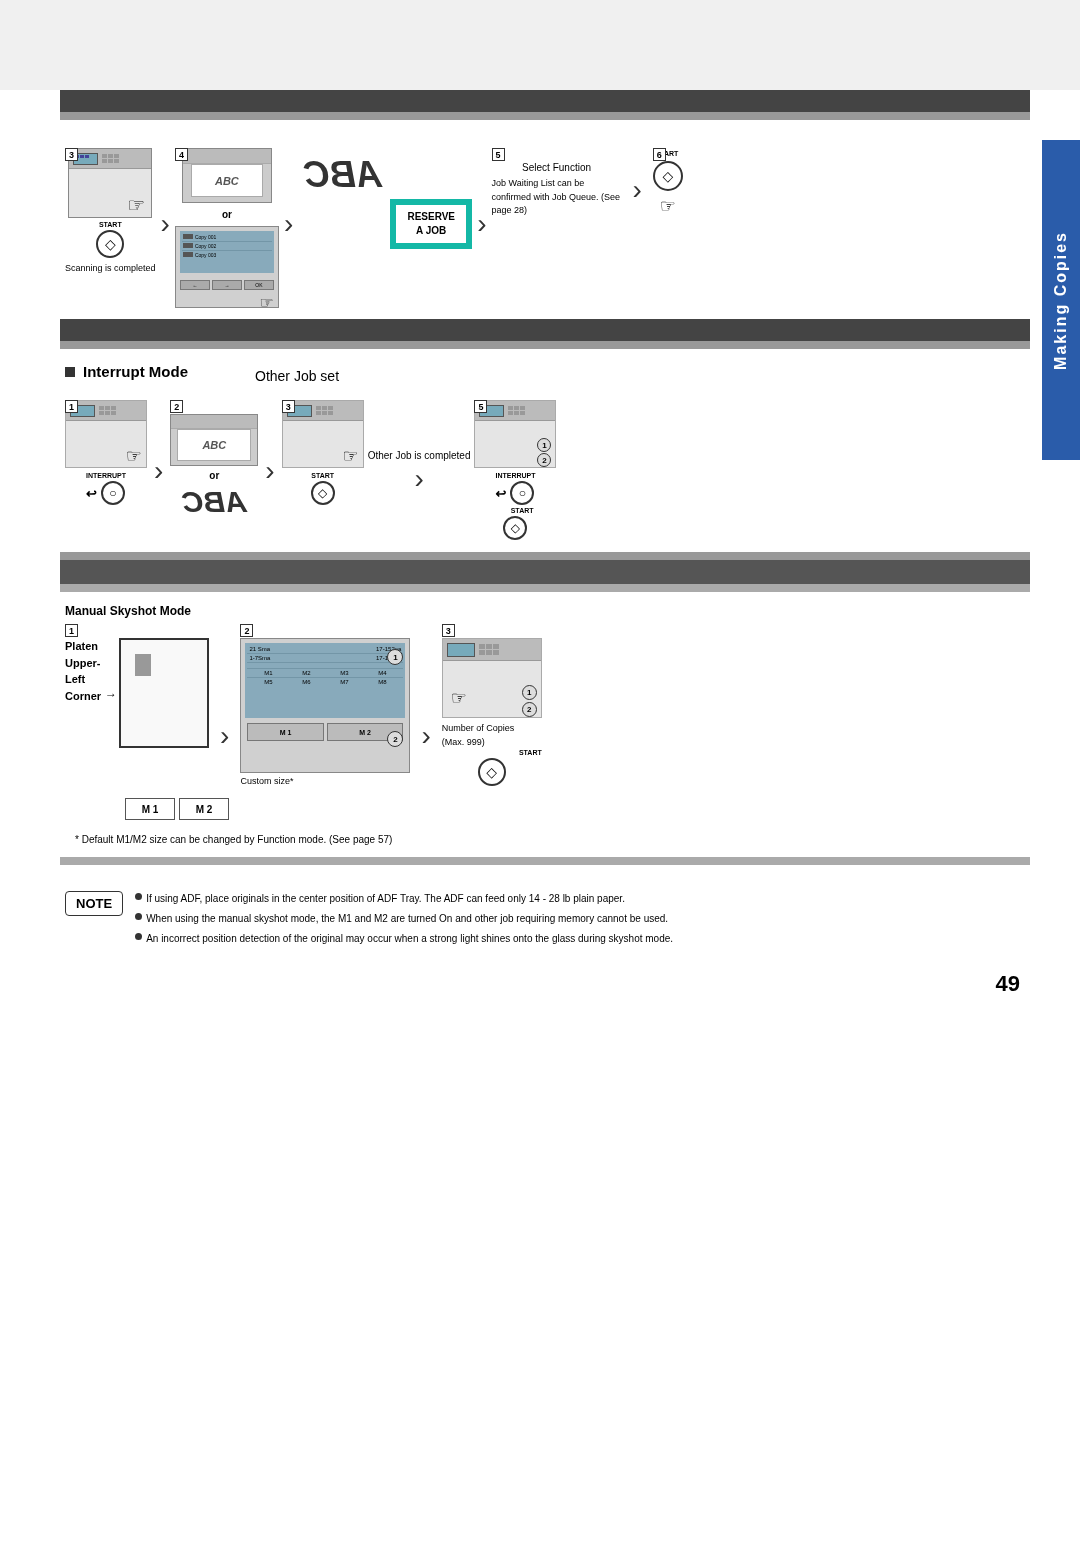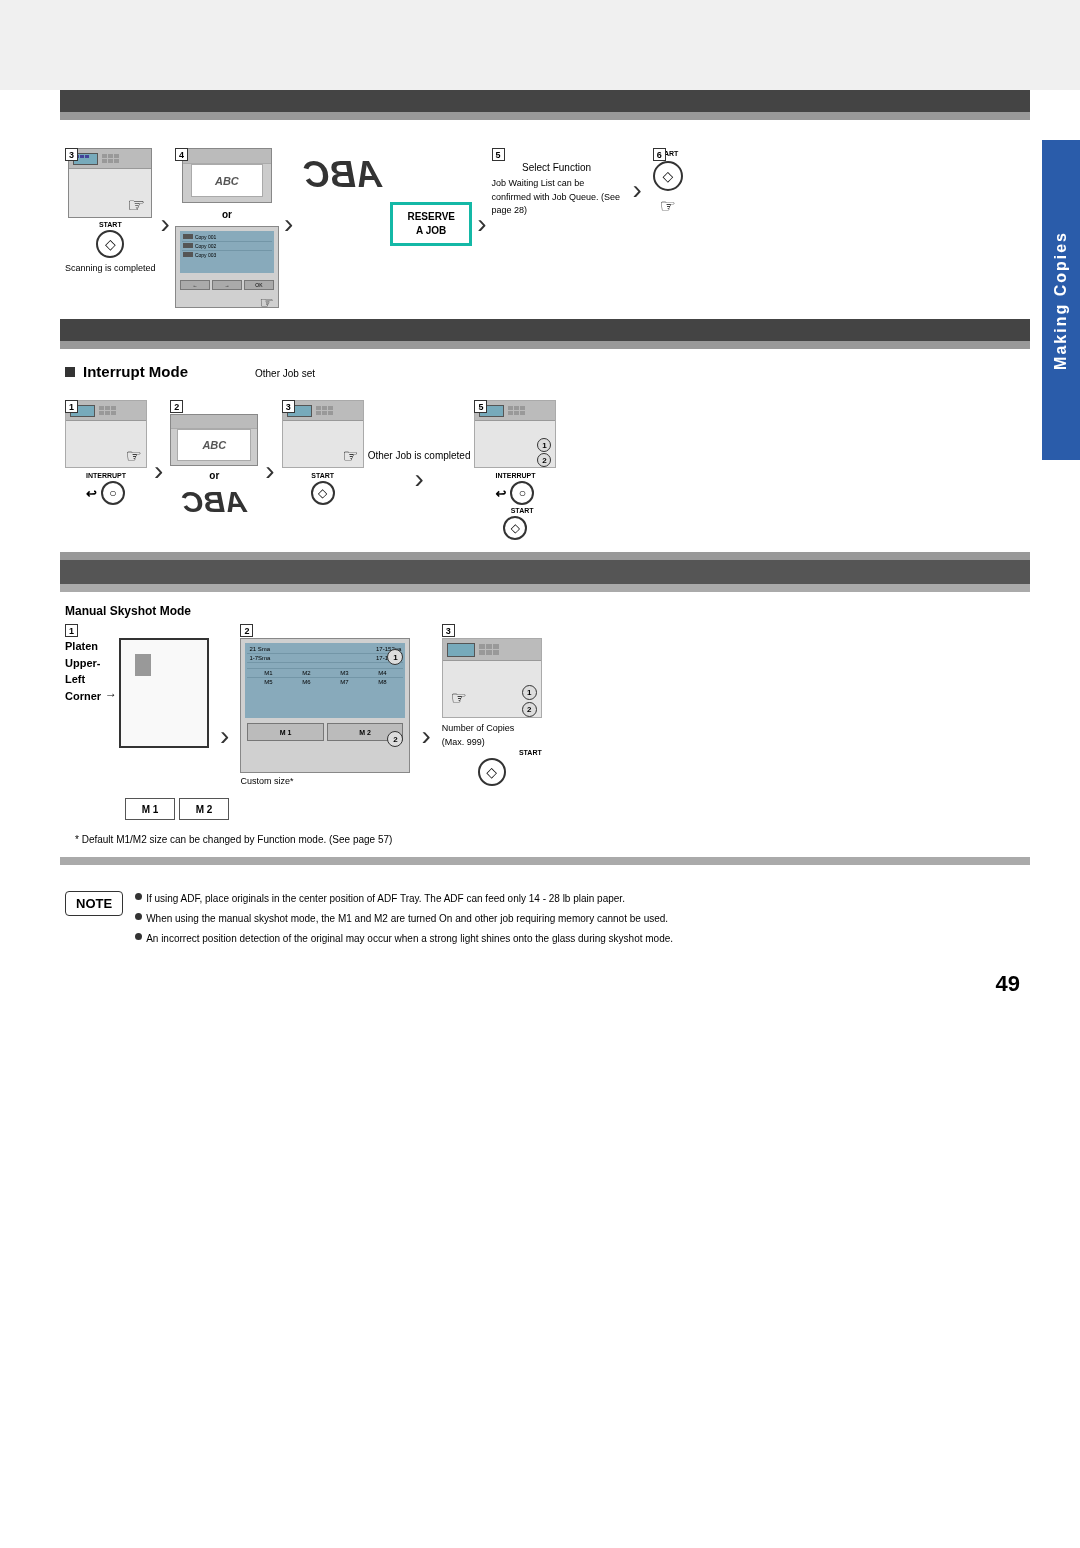"RESERVE" div { border: 3px solid #14b8a6 -> 6px solid #14b8a6 }
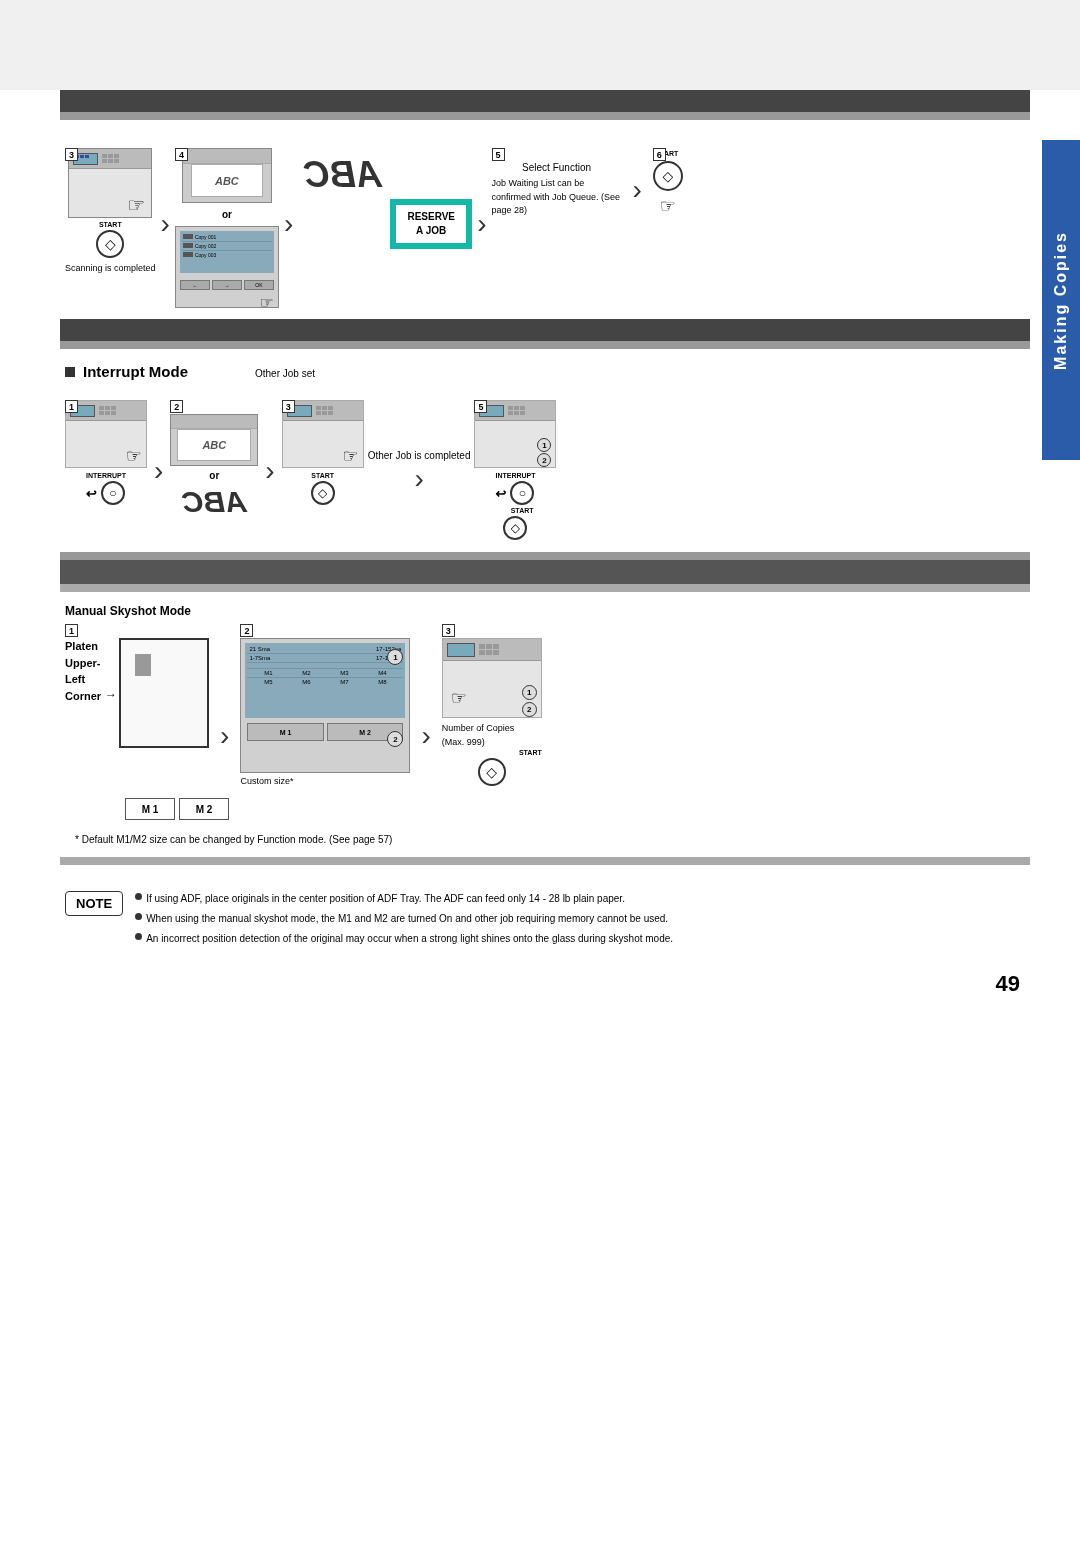"Other Job set" div { font-size: 10px -> 14px }
